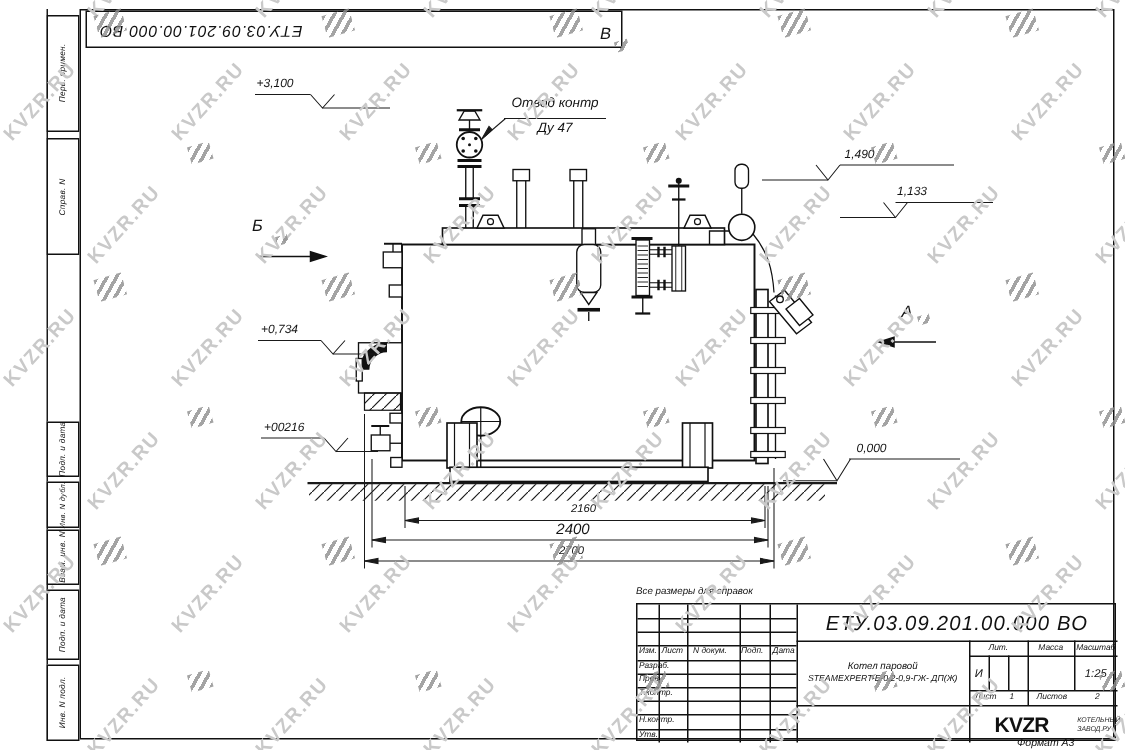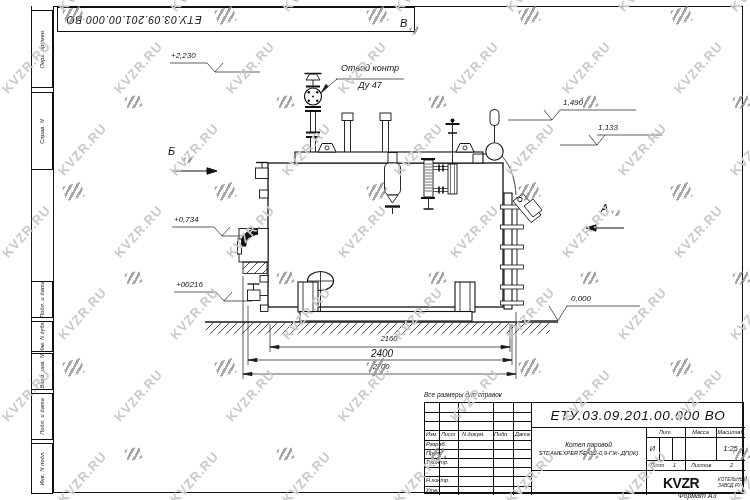"+2,230" div.lbl { text: +2,230 -> +3,100 }
